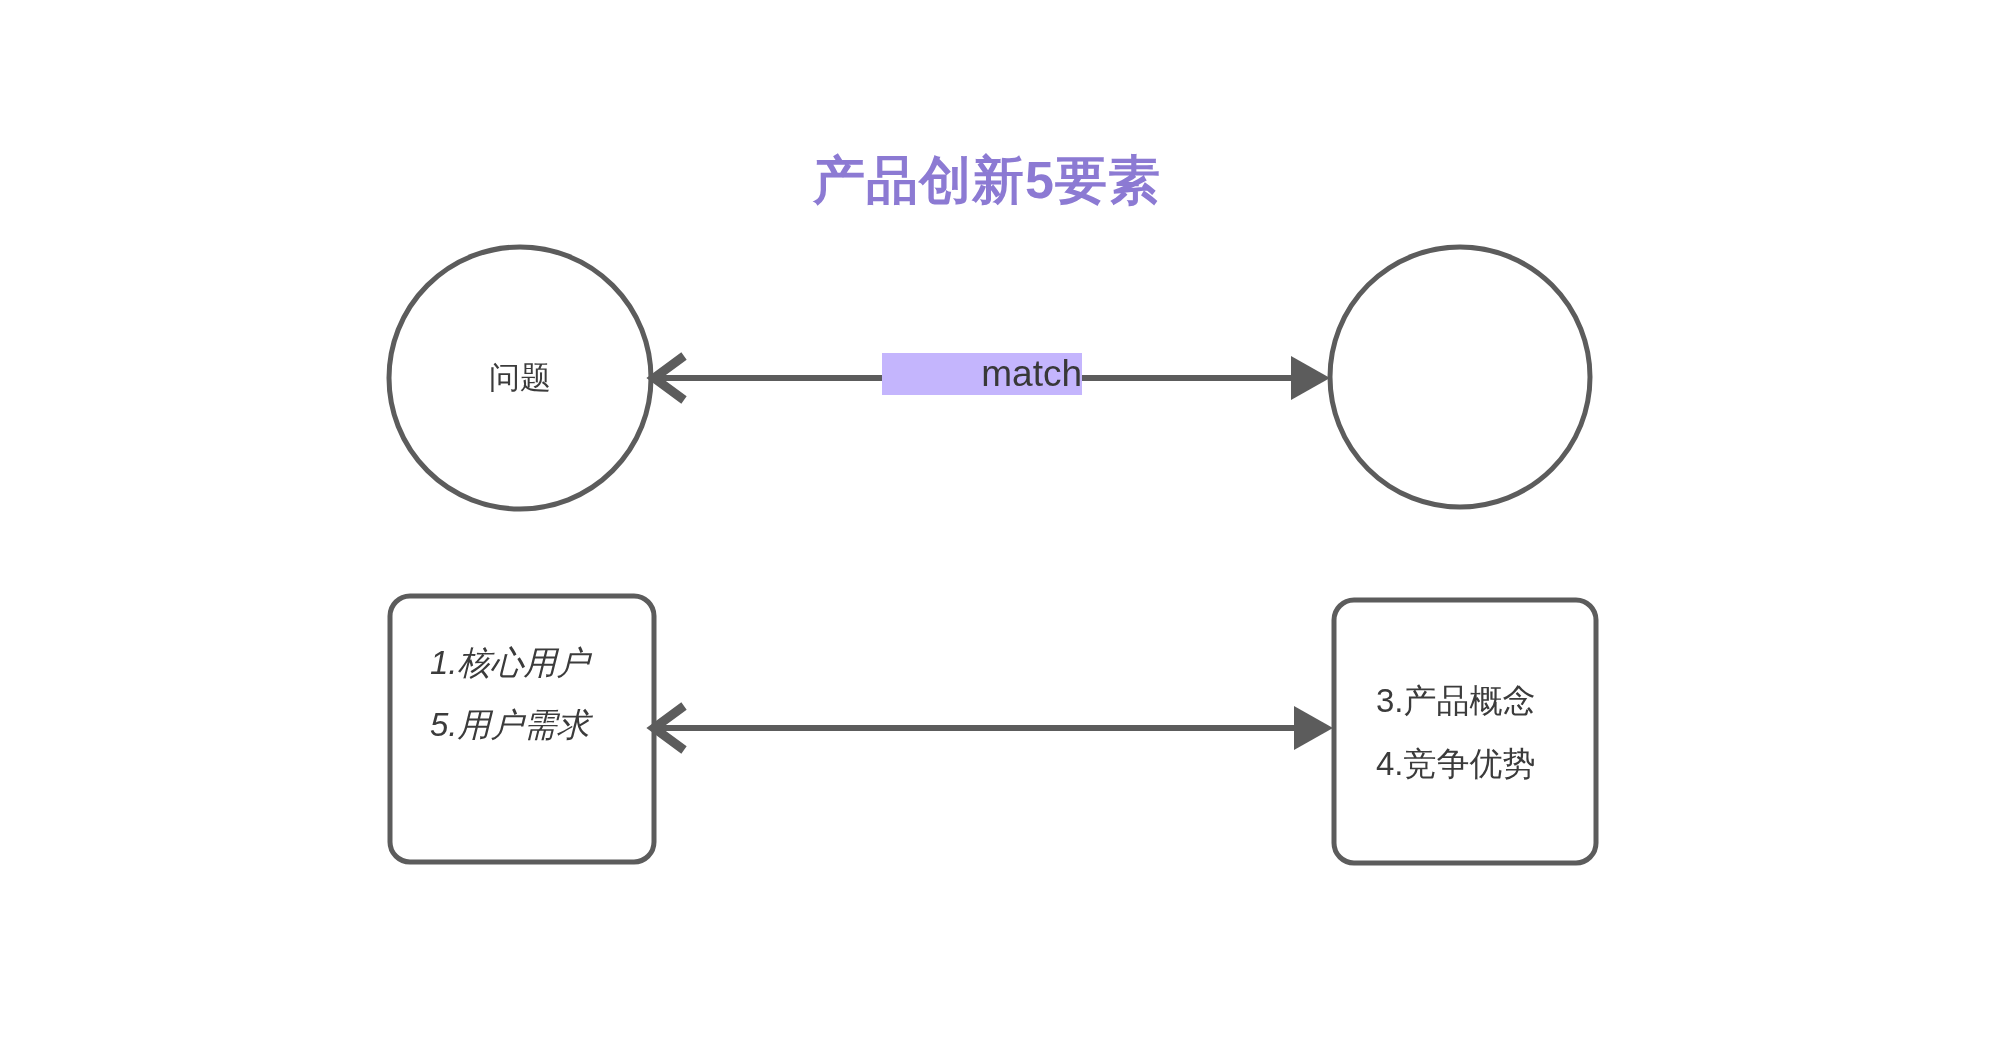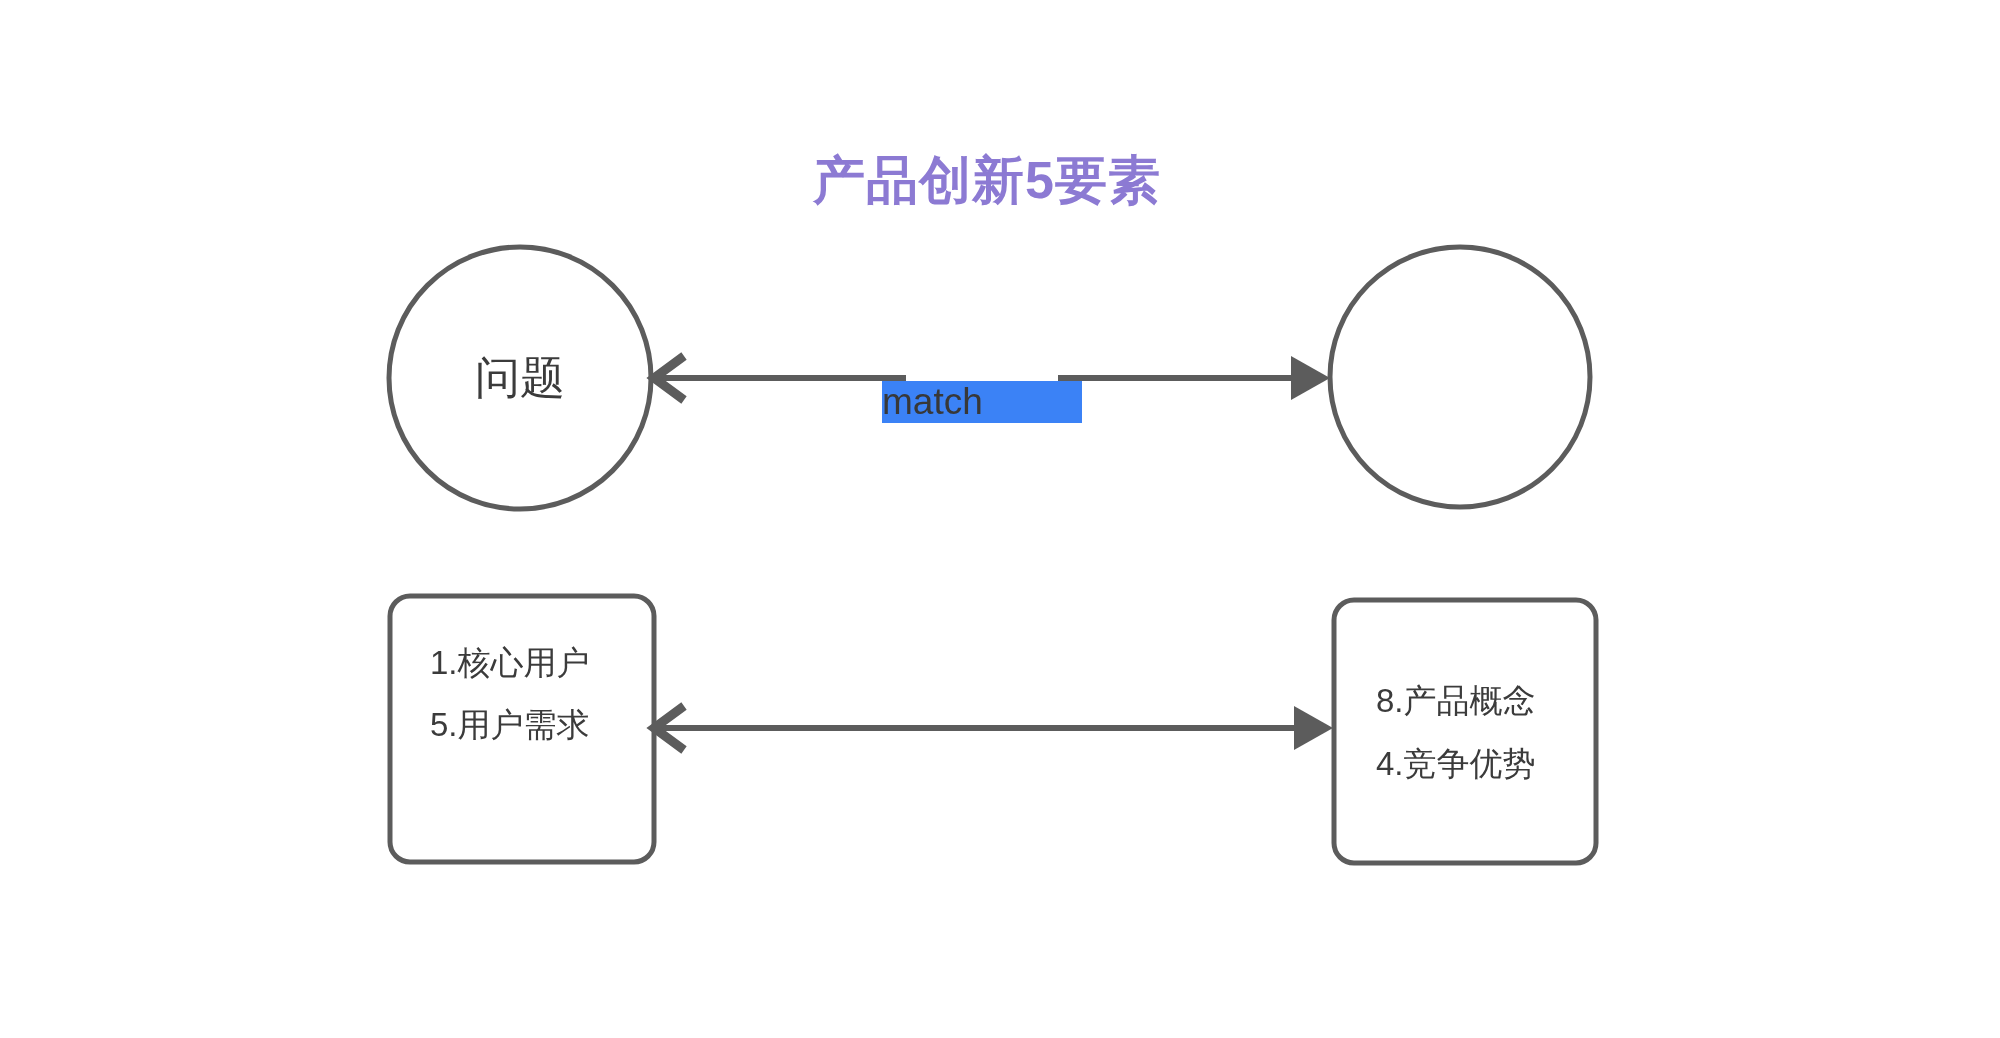"问题" .node-label { font-size: 45px -> 31px }
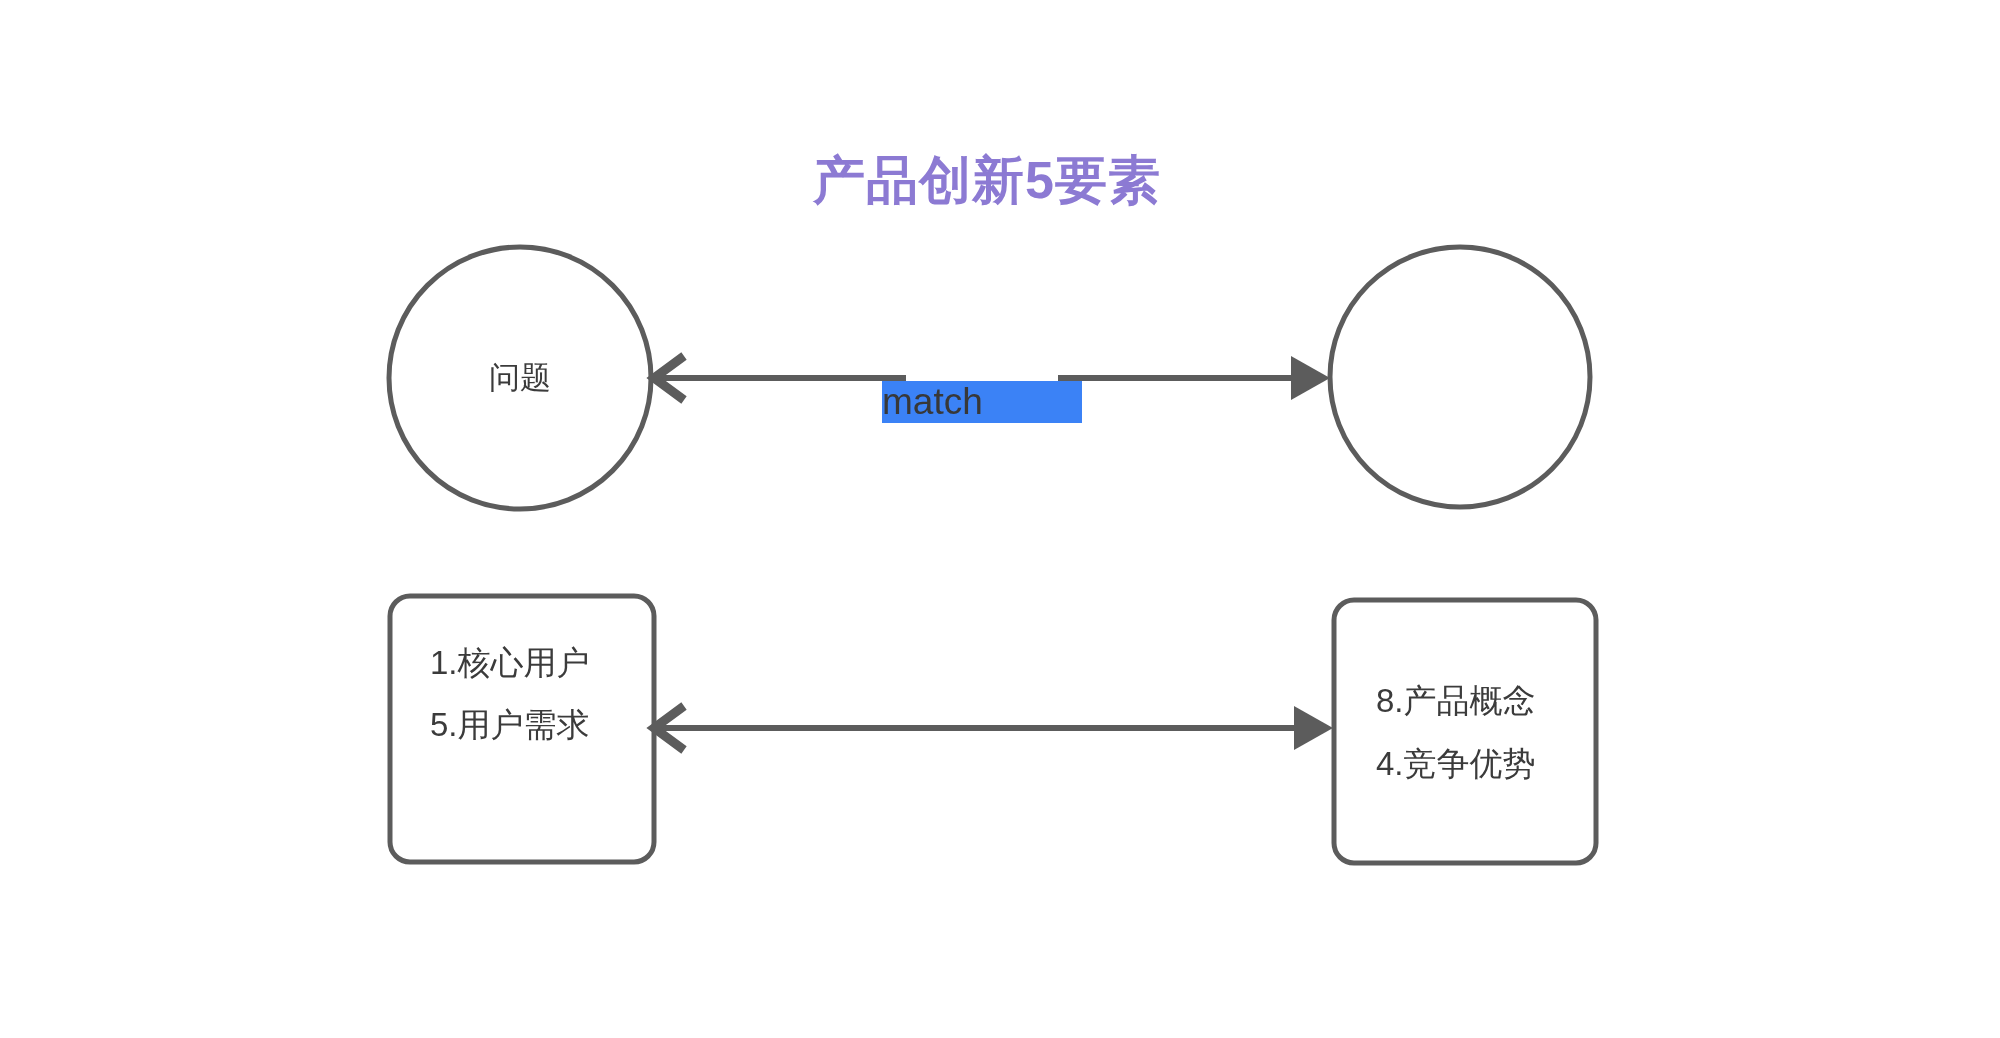"match" .match-label { background: #3b82f6 -> #c4b5fd; margin-top: 28px -> none; text-align: left -> right }
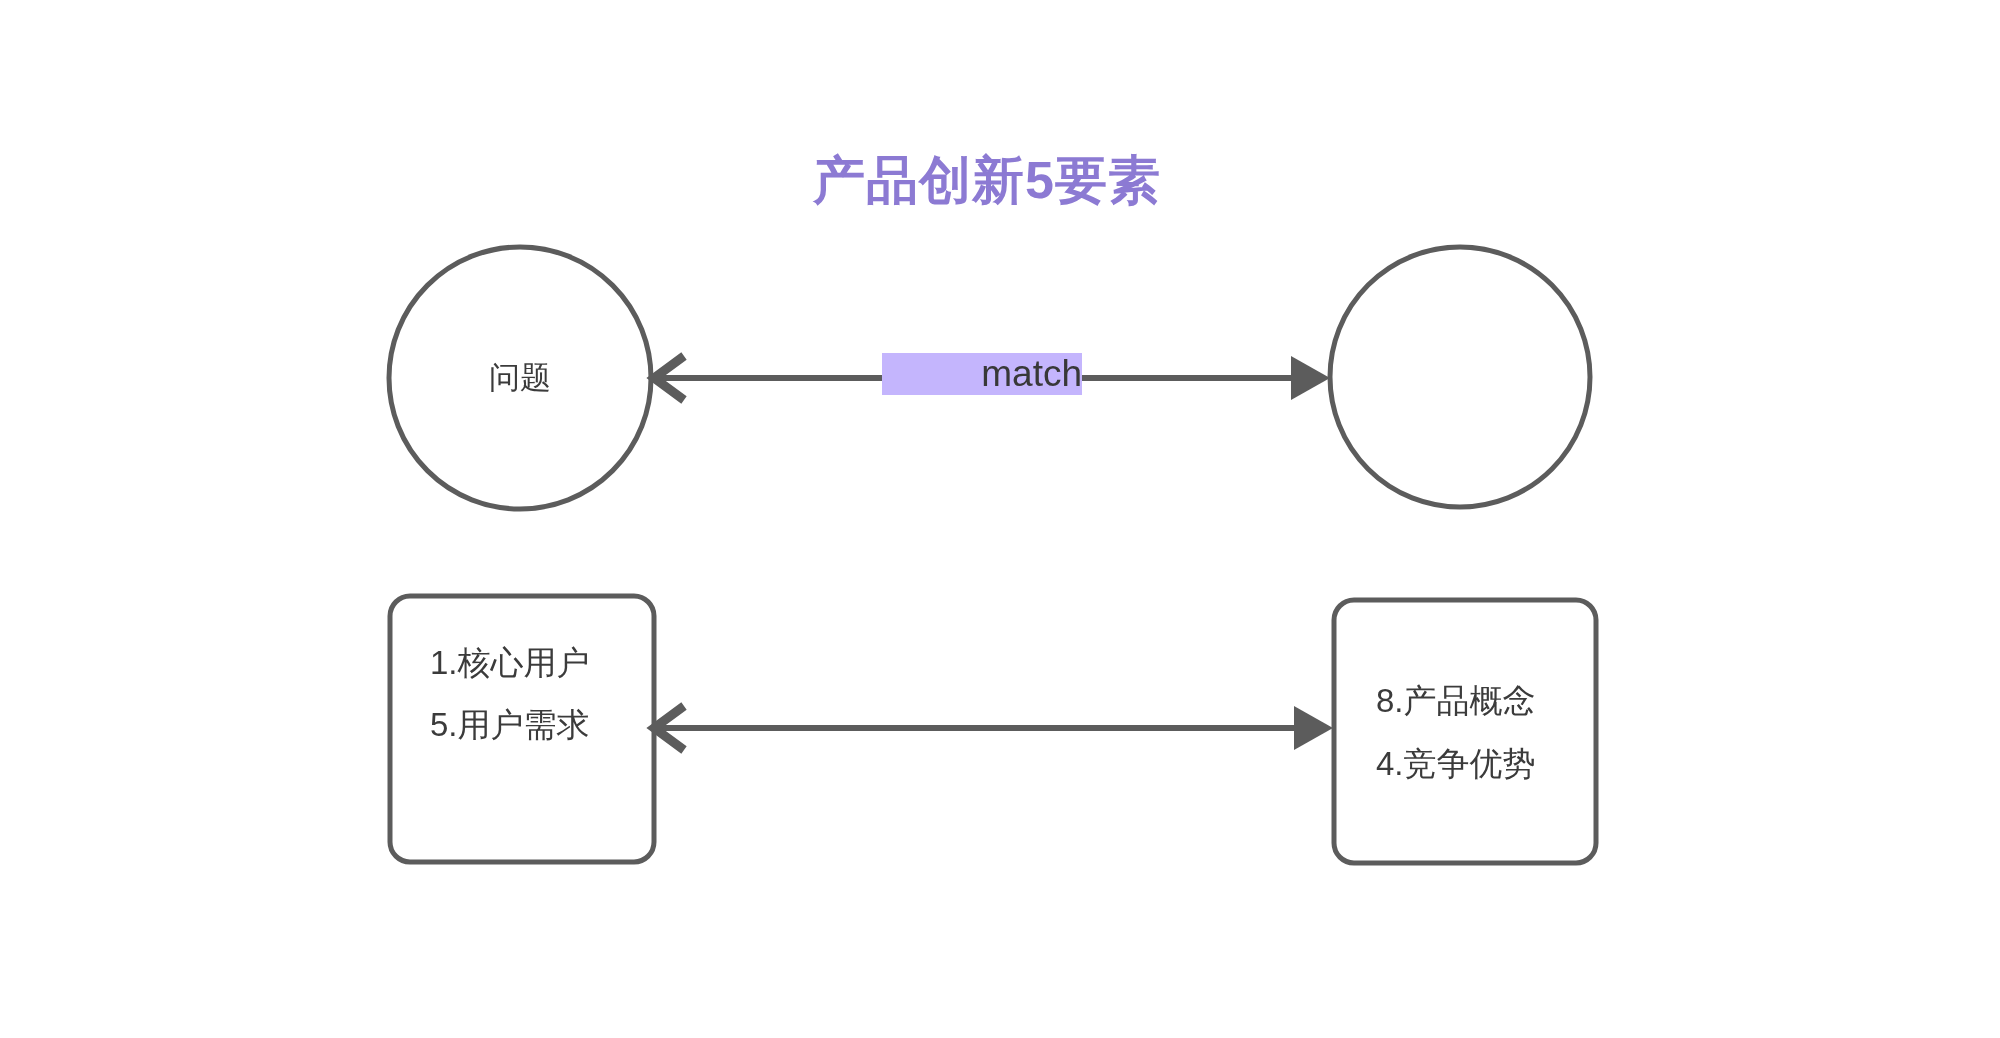"1.核心用户" .box-list-left { font-style: none -> italic }
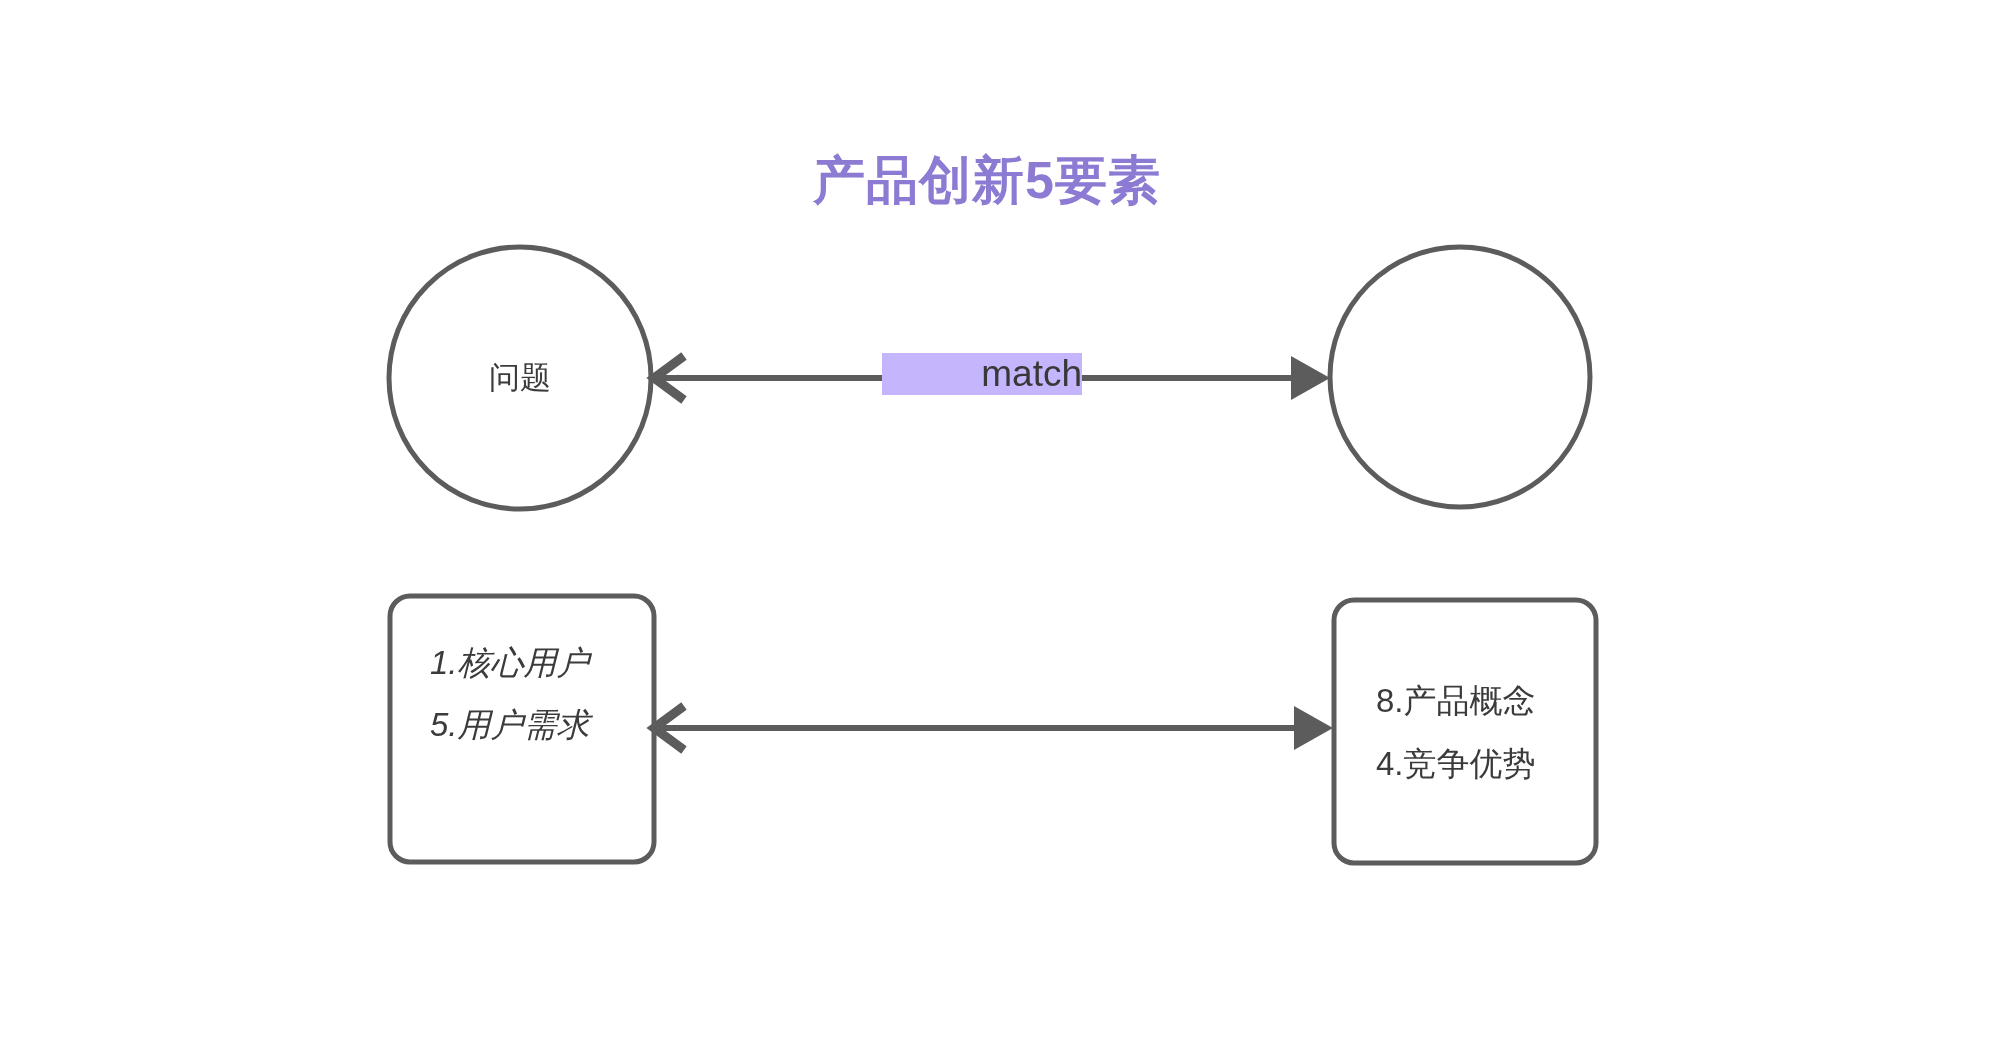"8.产品概念" div { text: 8 -> 3 }
